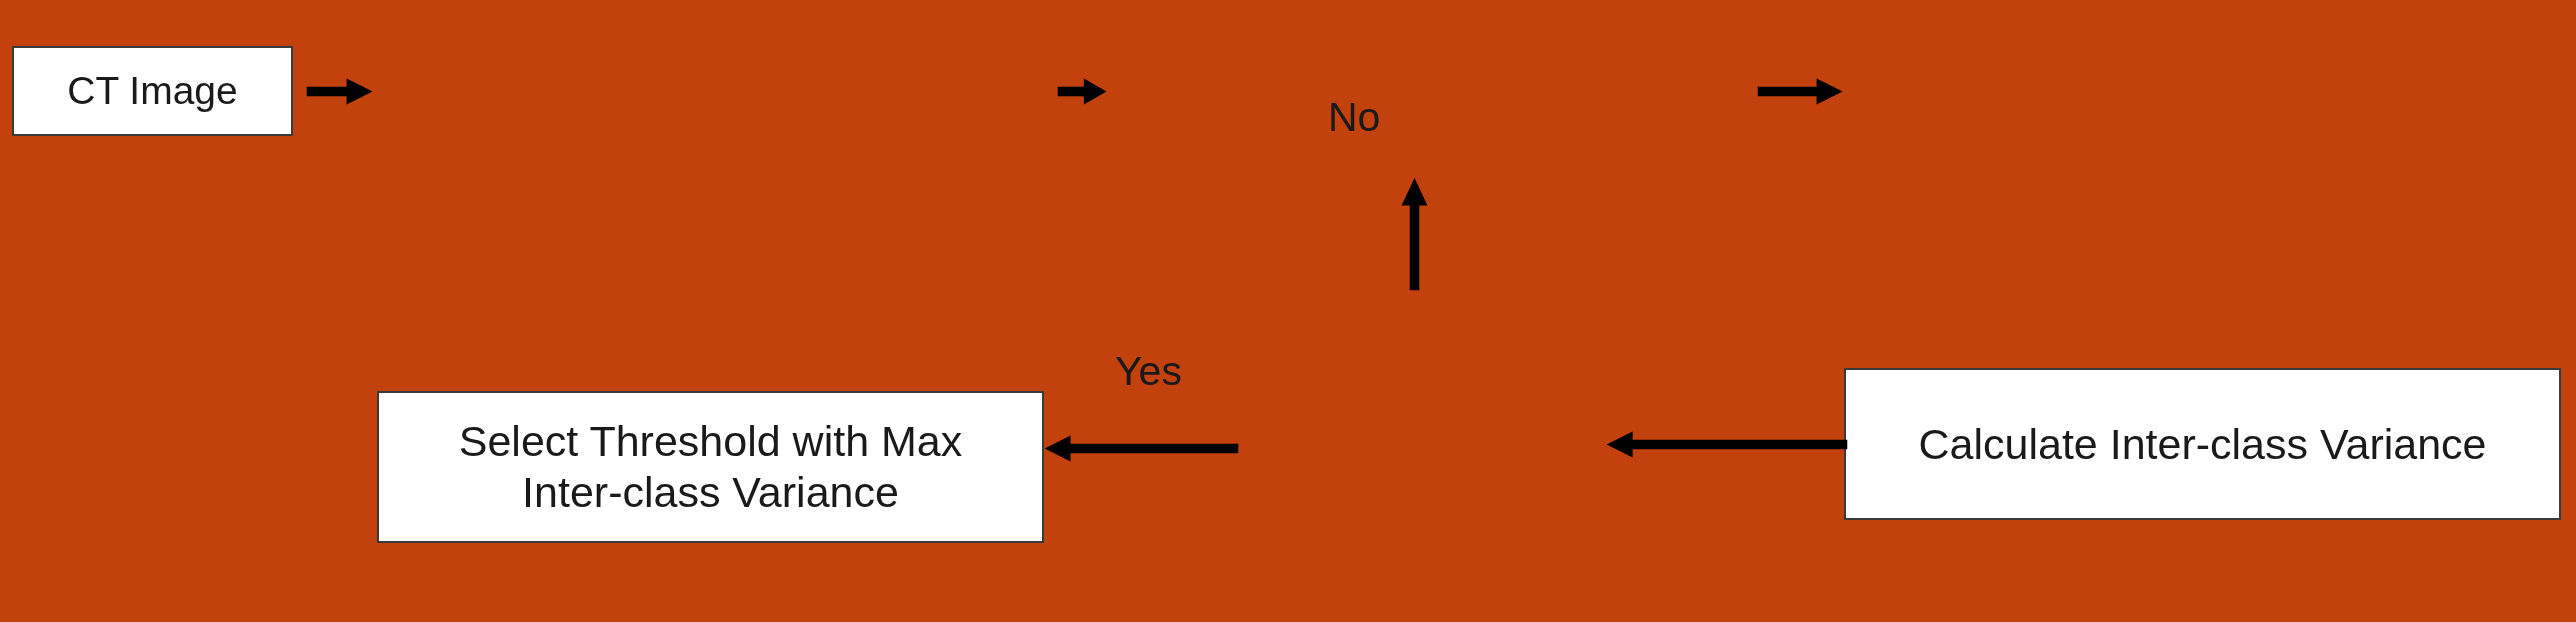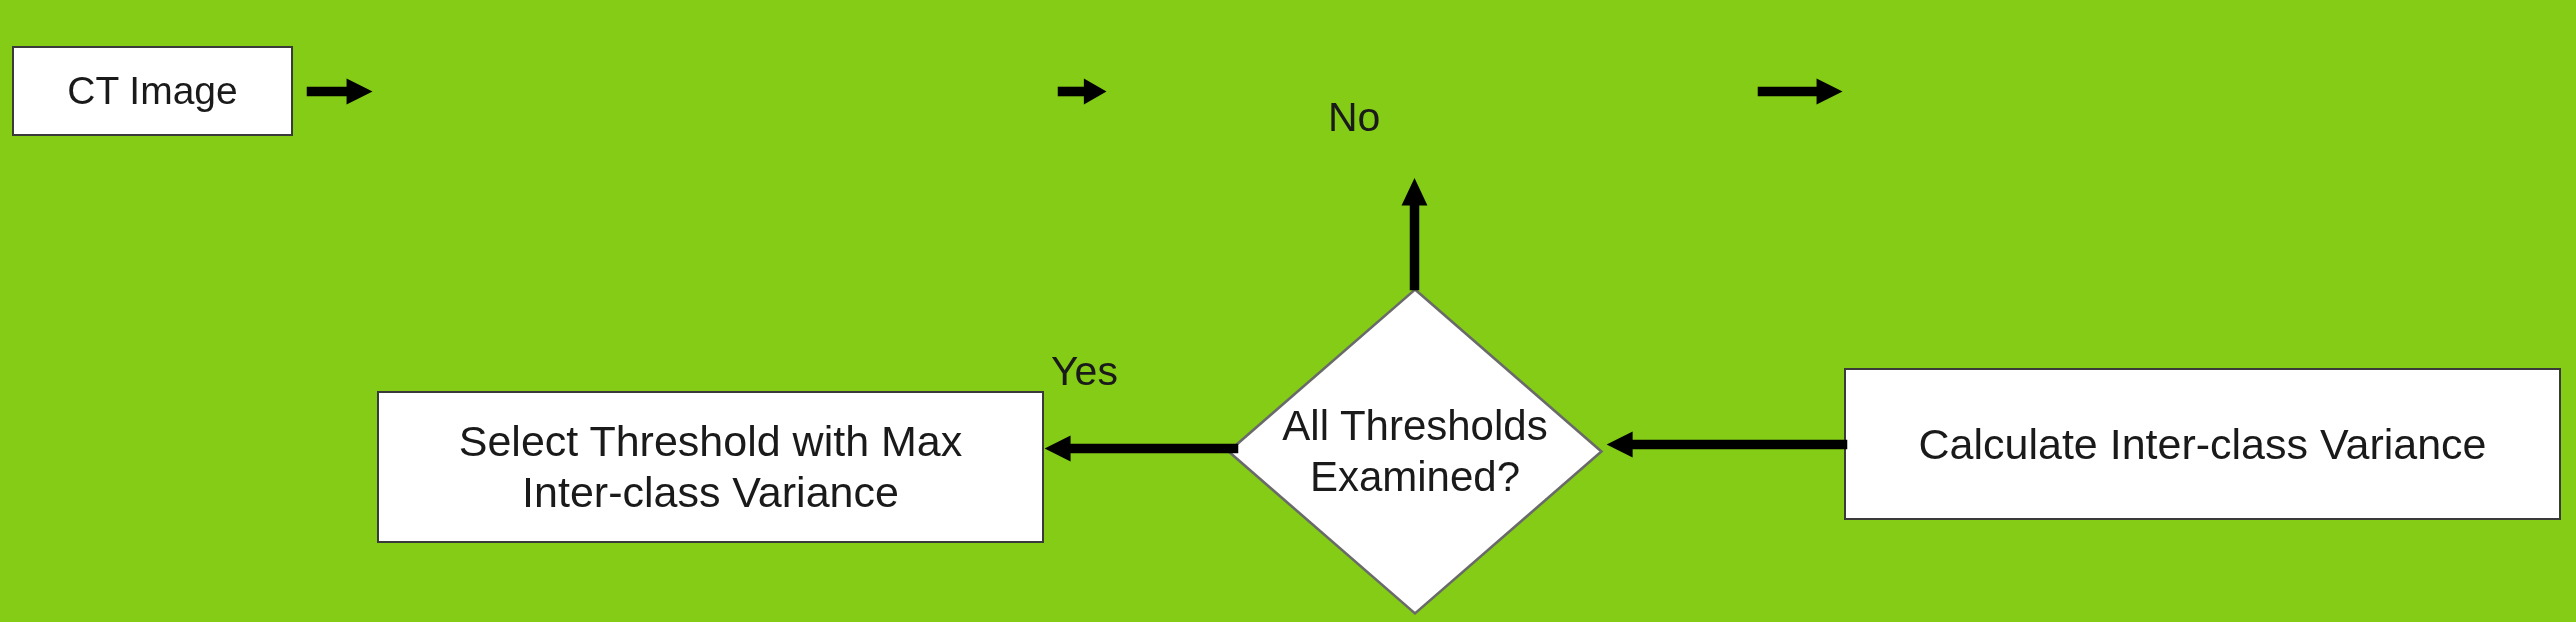"CT Image" #canvas { background: #84cc16 -> #c2410c }
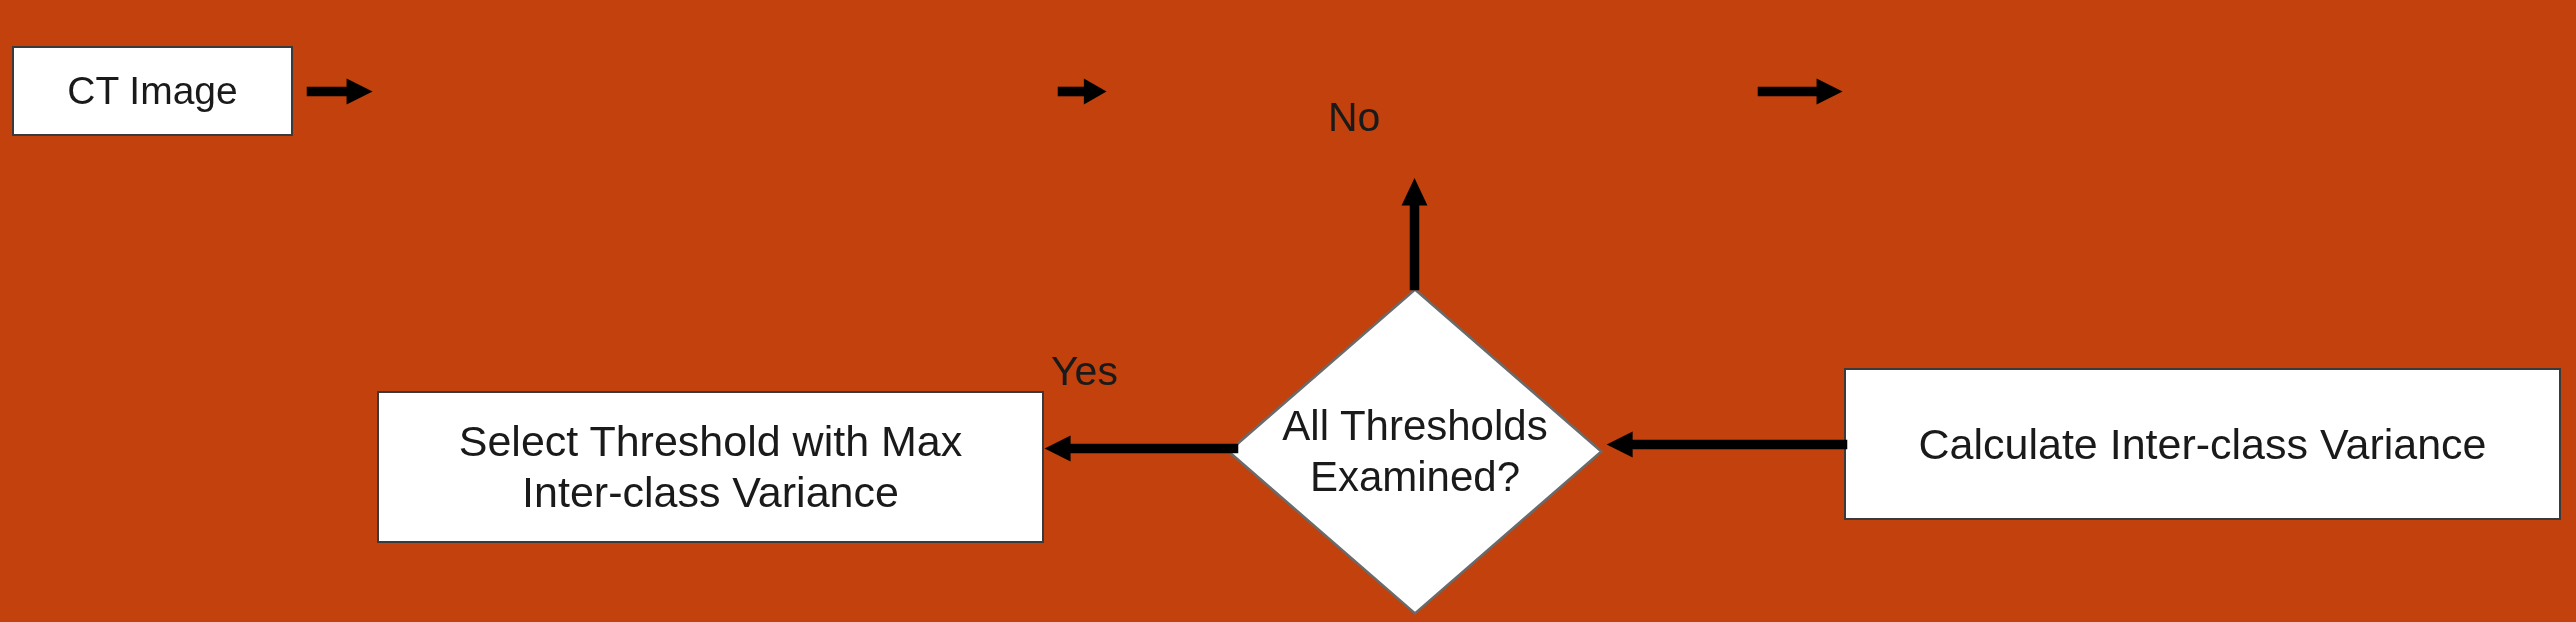"Yes" #label-yes { left: 1051px -> 1115px }
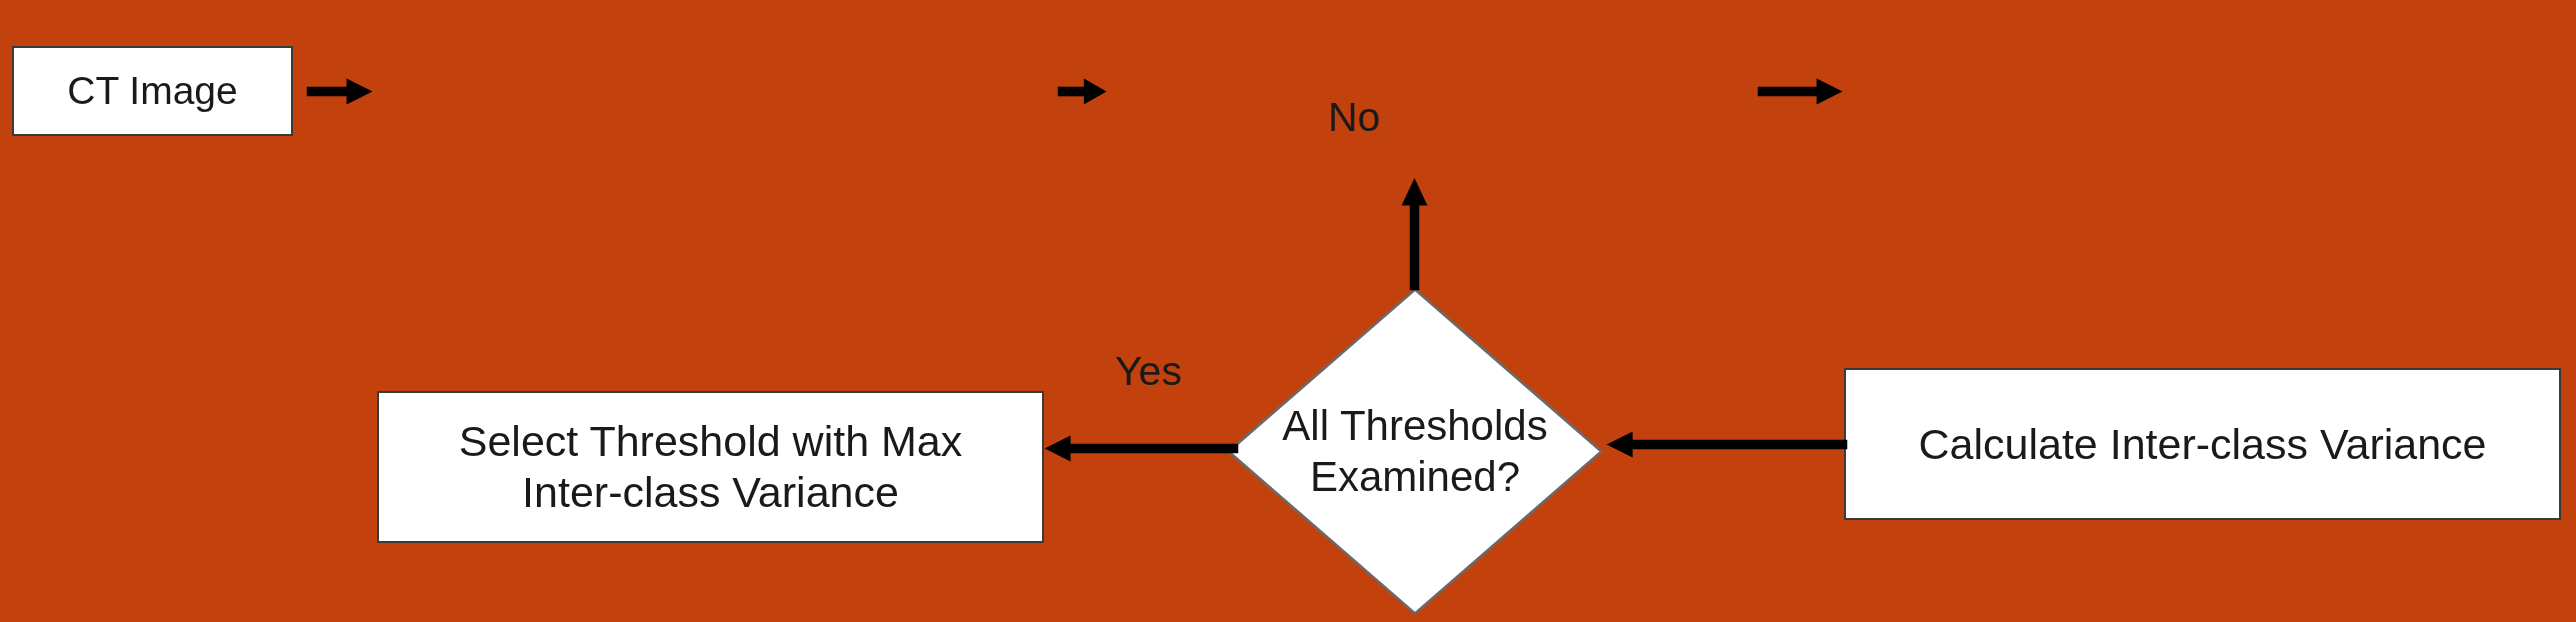"All Thresholds" div { html: <div> <svg> <polygon></polygon> </svg> <div>All Thresholds Examined?</div> </div> -> none }
